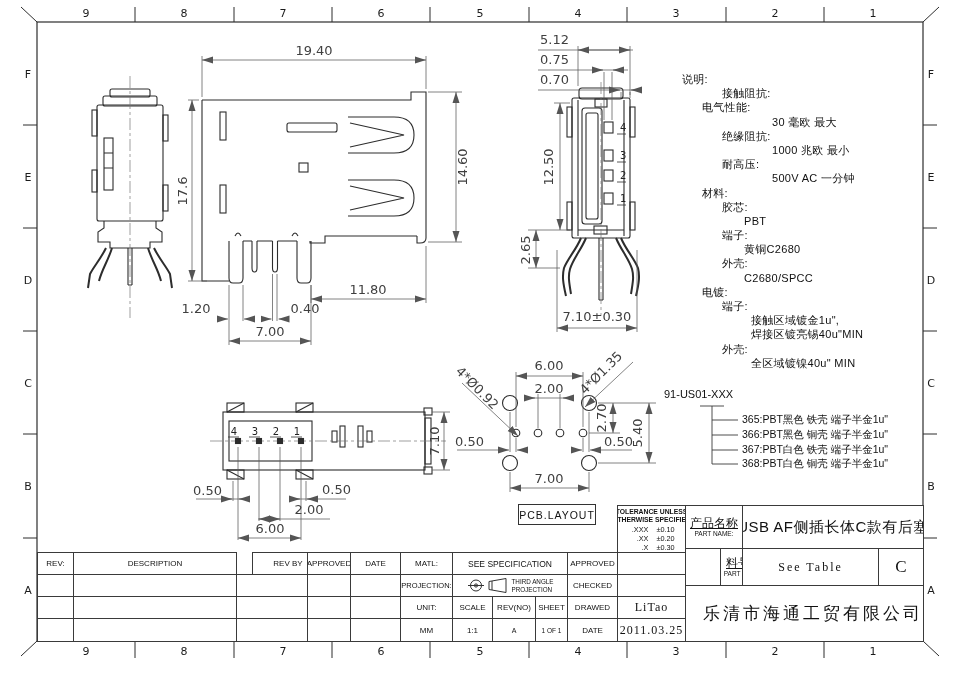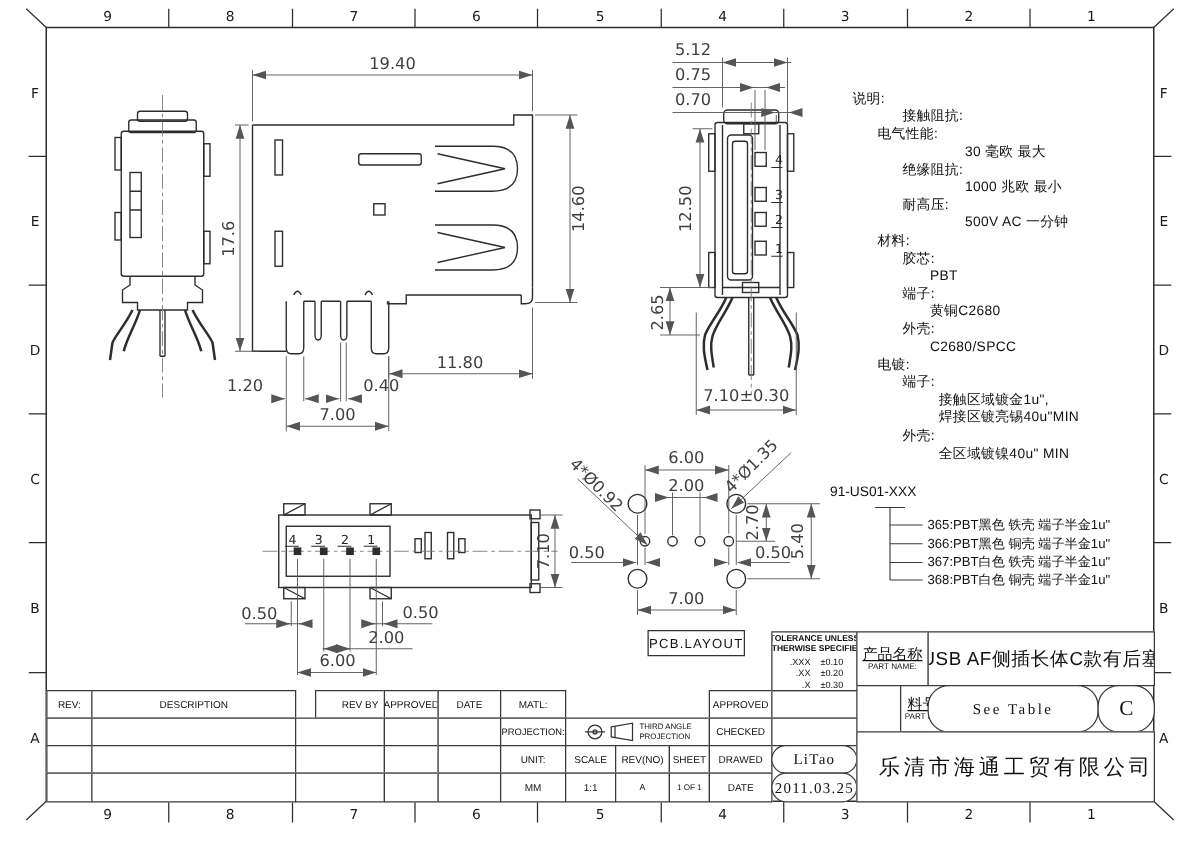"SEE SPECIFICATION" div.cell { html: none -> <div>SEE SPECIFICATION</div> }
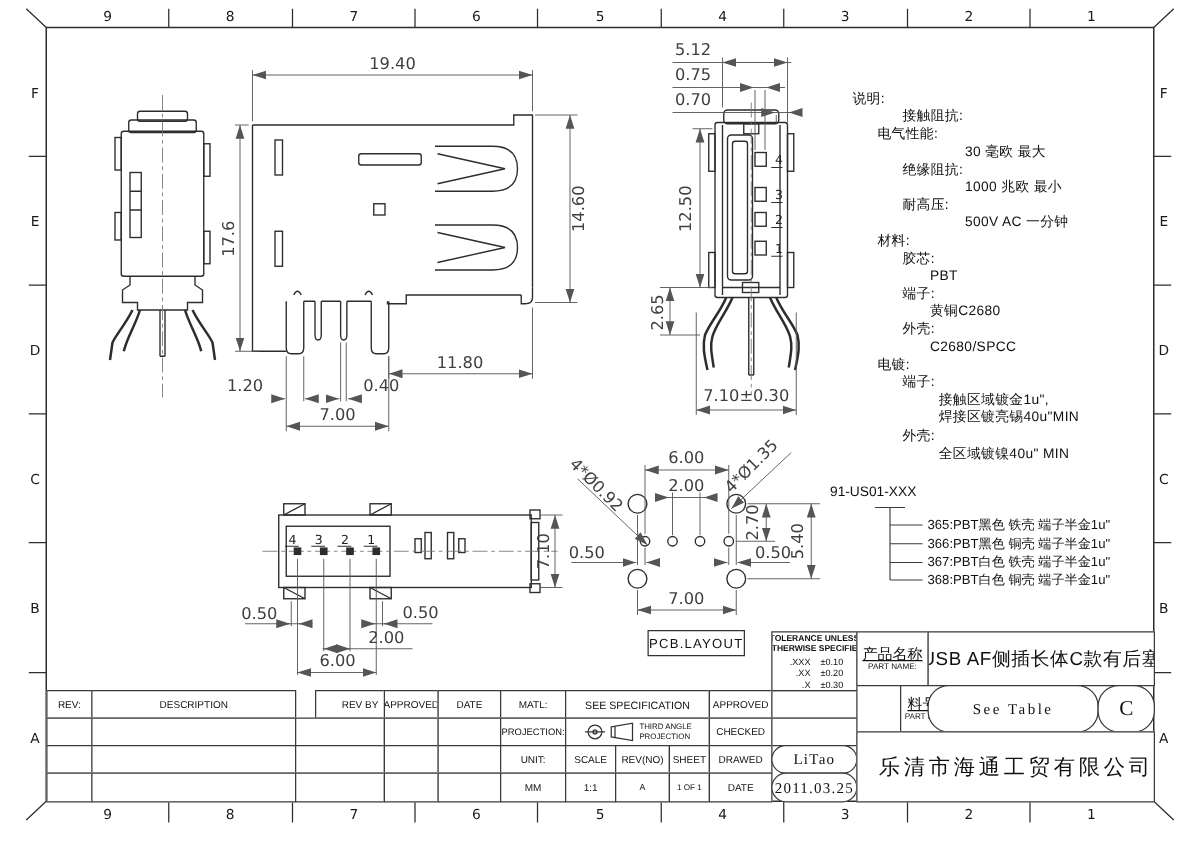"See Table" .serif { border-radius: 17px -> none }
